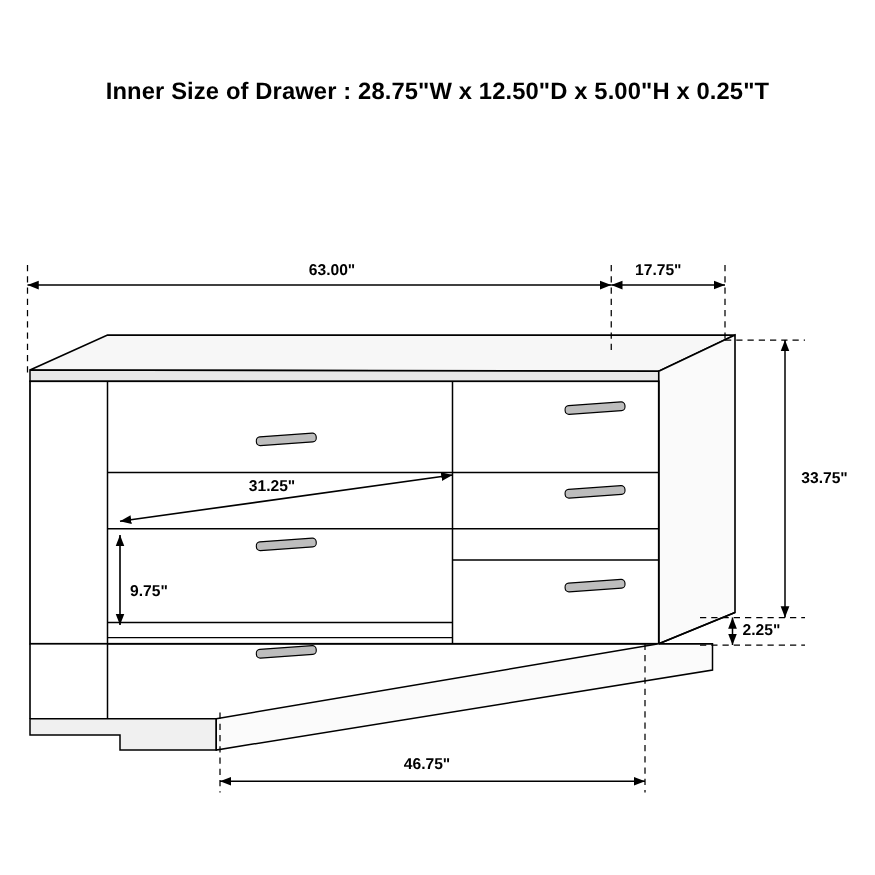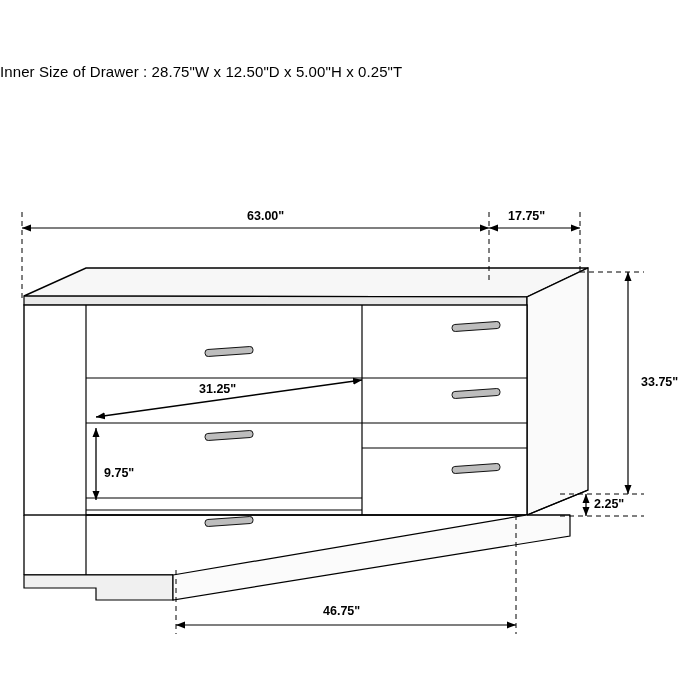"Inner Size of Drawer :" .title { font-size: 15px -> 19px; font-weight: normal -> bold; text-align: none -> center }
